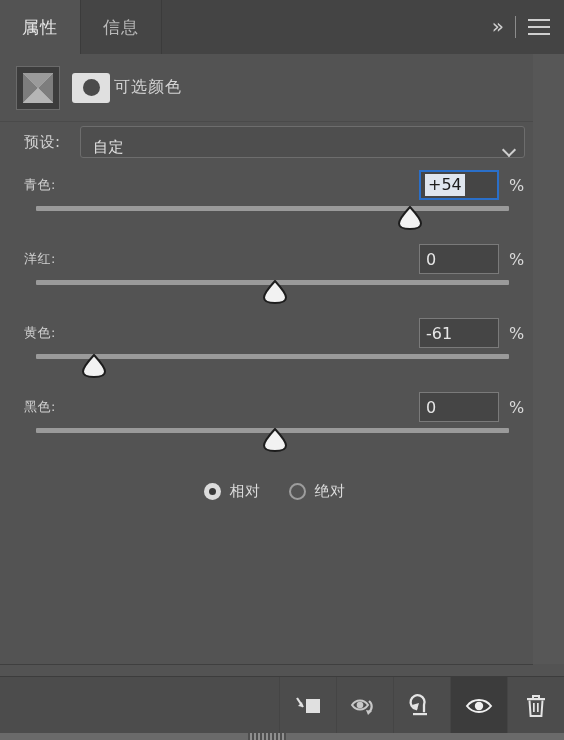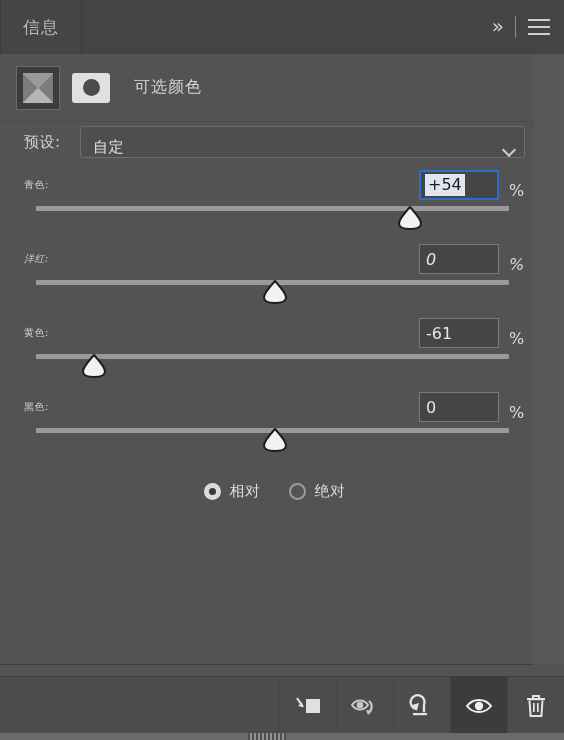"属性" div.tab { html: none -> <div> <span>属性</span> </div> }
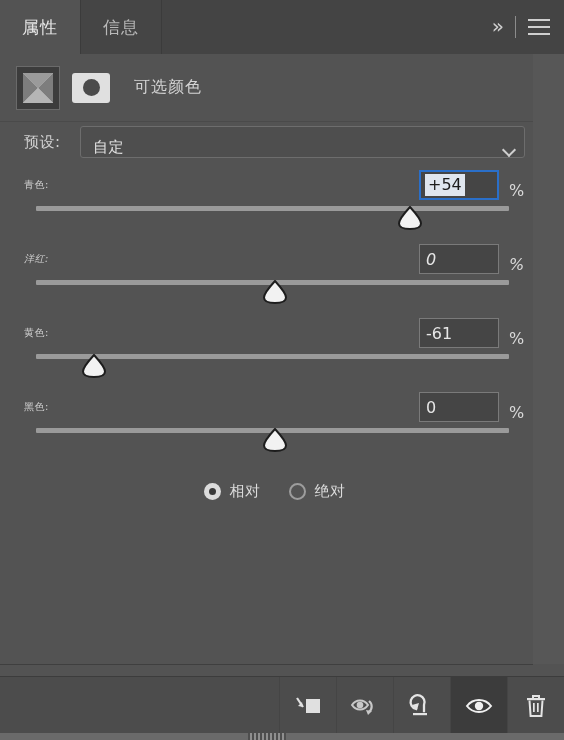"可选颜色" .adj-title { margin-left: 24px -> 4px }
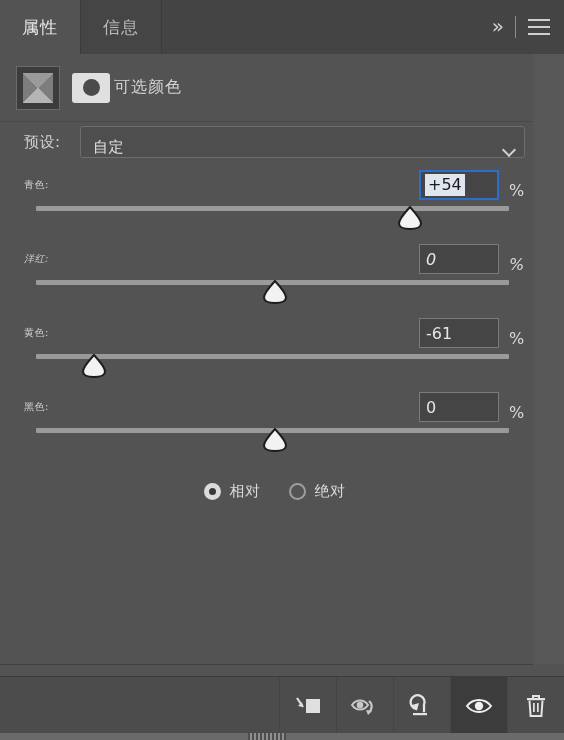"青色:" .sl-label { font-size: 10px -> 13px }
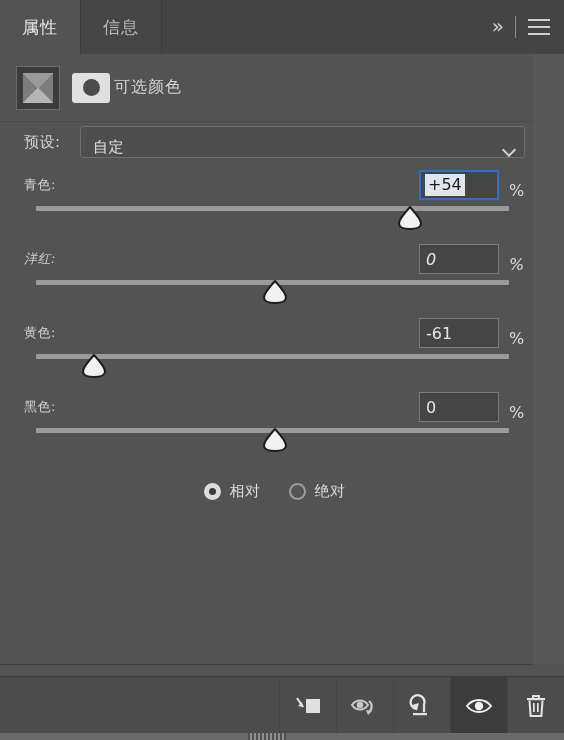"+54" .sl-value-wrap { align-items: flex-end -> center }
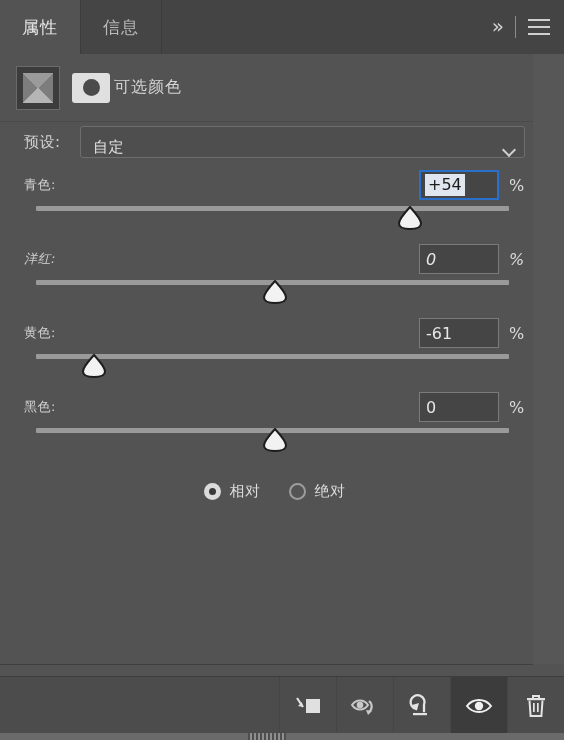"洋红:" div.slider-group { font-style: italic -> none }
